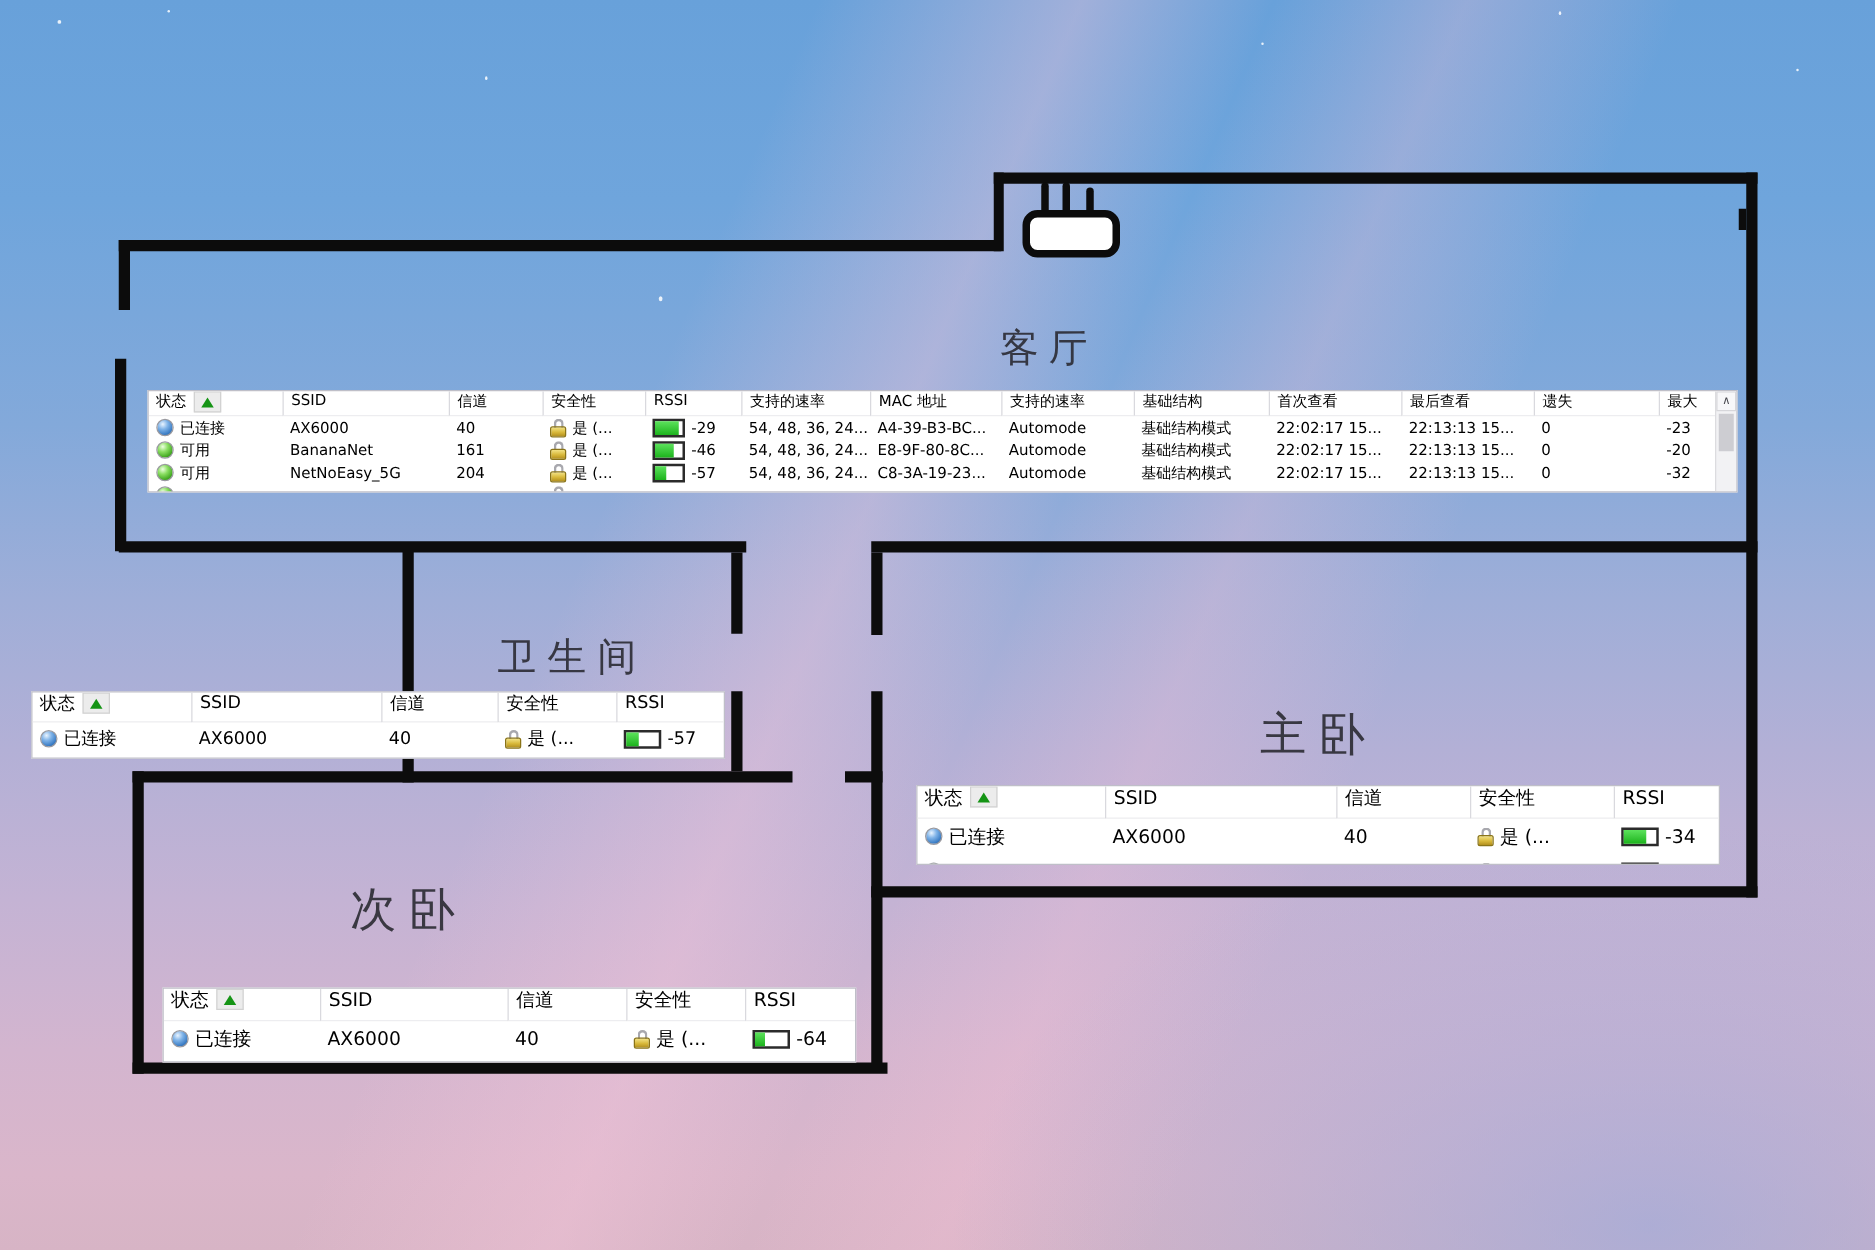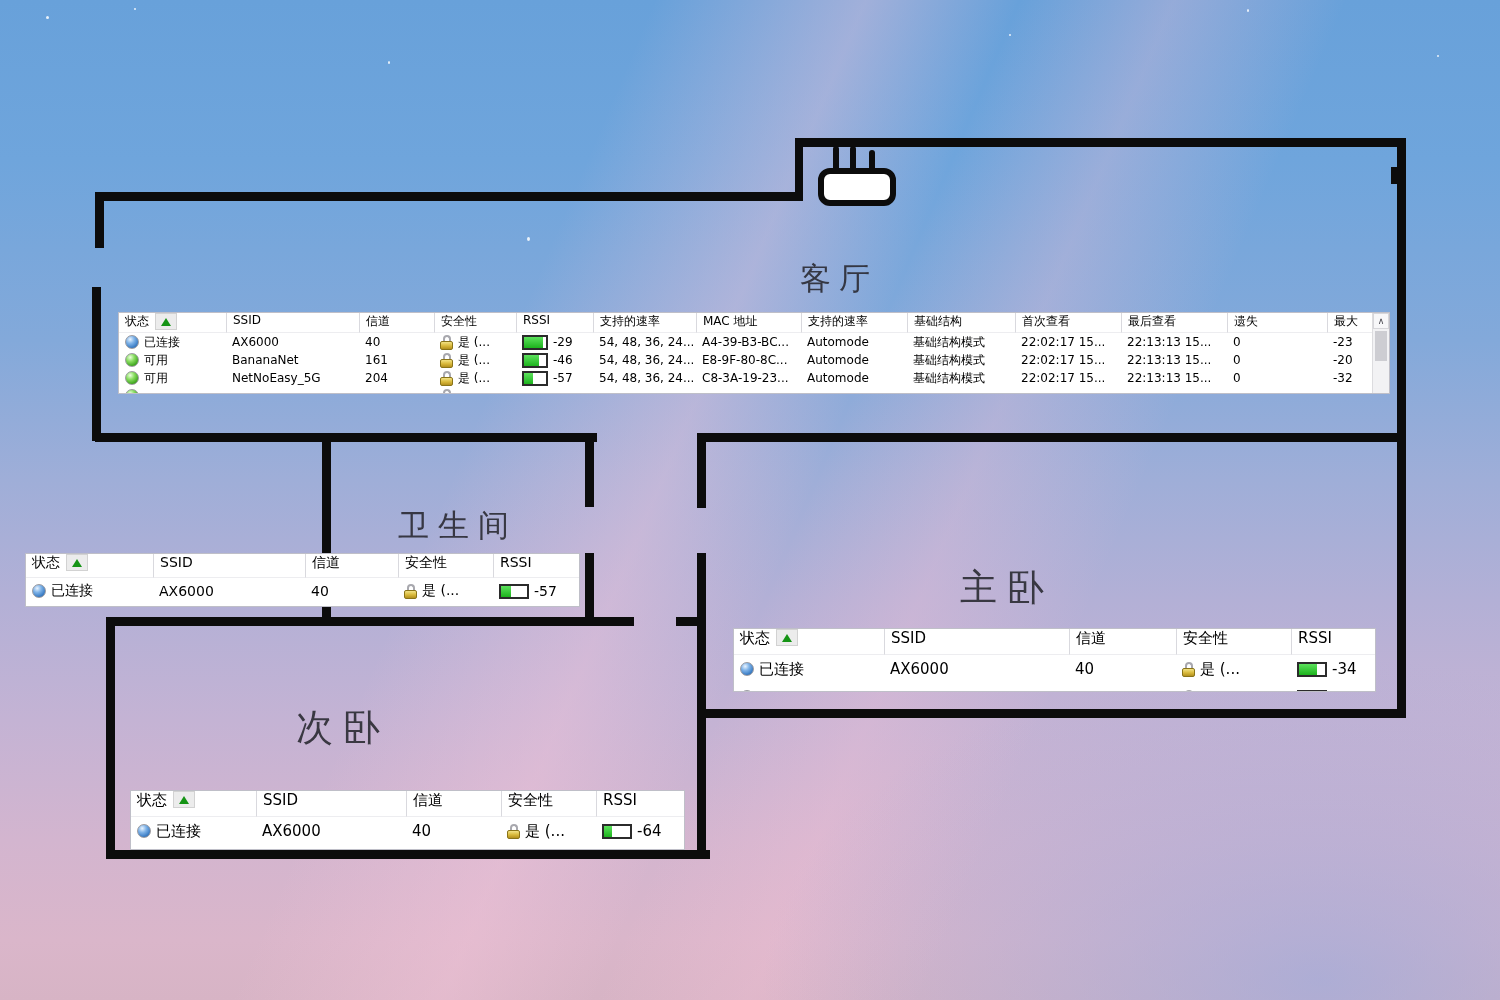"主卧" div.room-label { left: 960px -> 1008px }
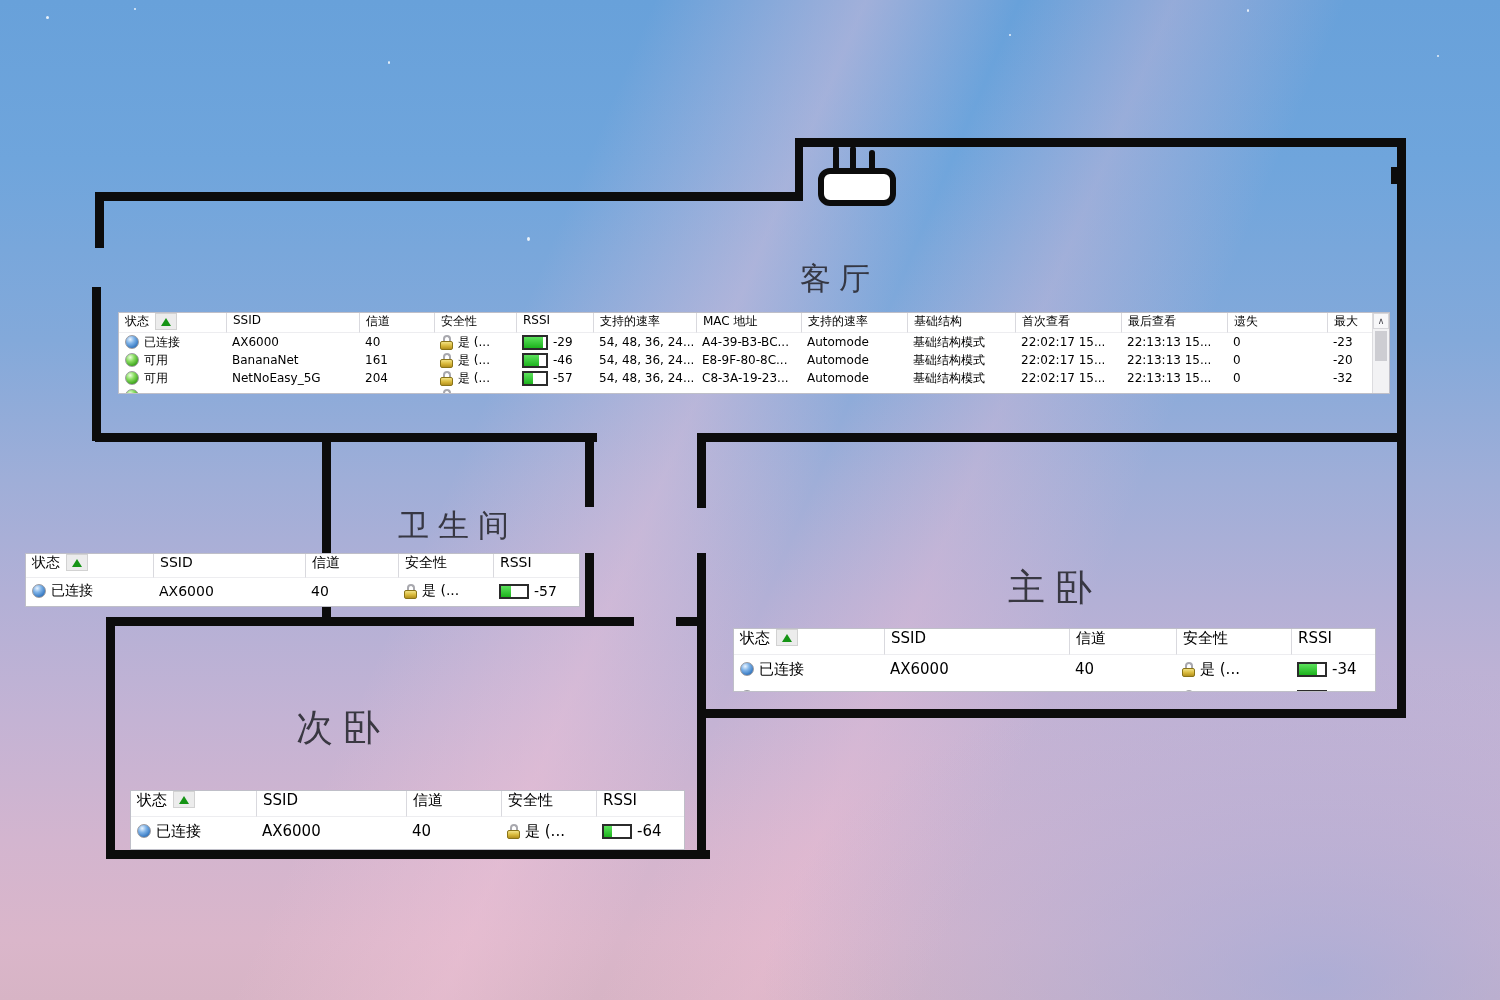"次卧" div.room-label { left: 296px -> 280px }
